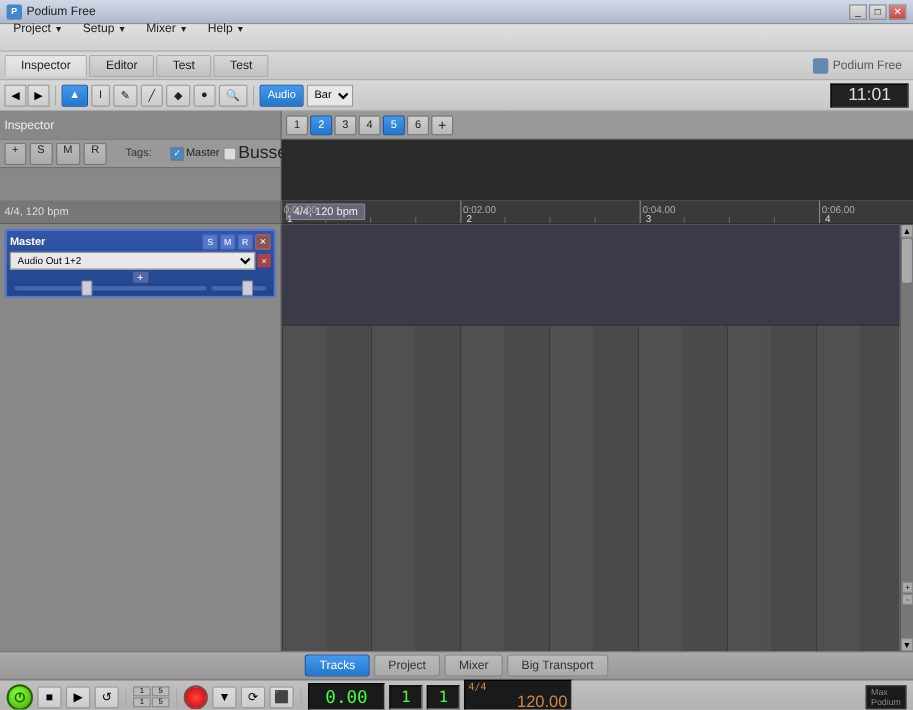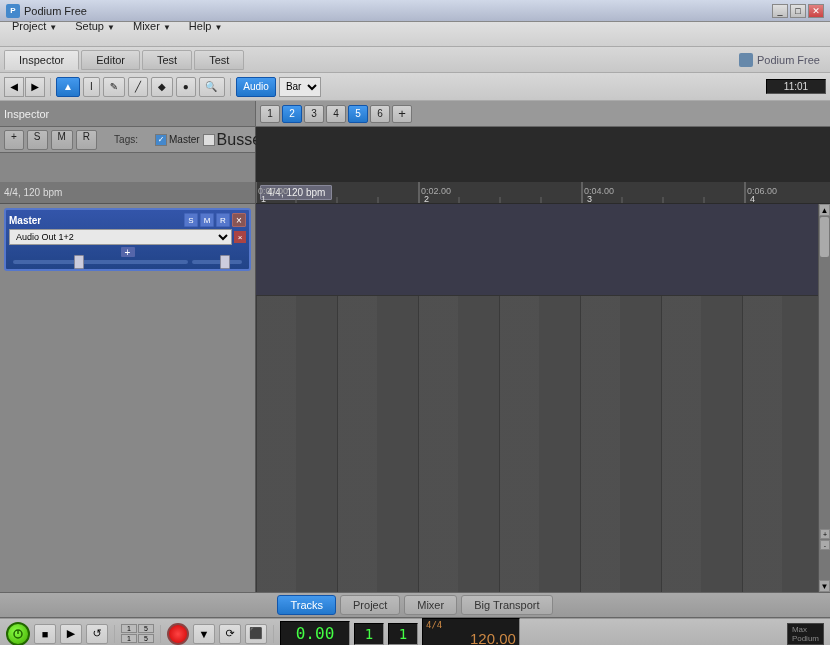"11:01" .time-display { font-size: 10px -> 16px }
